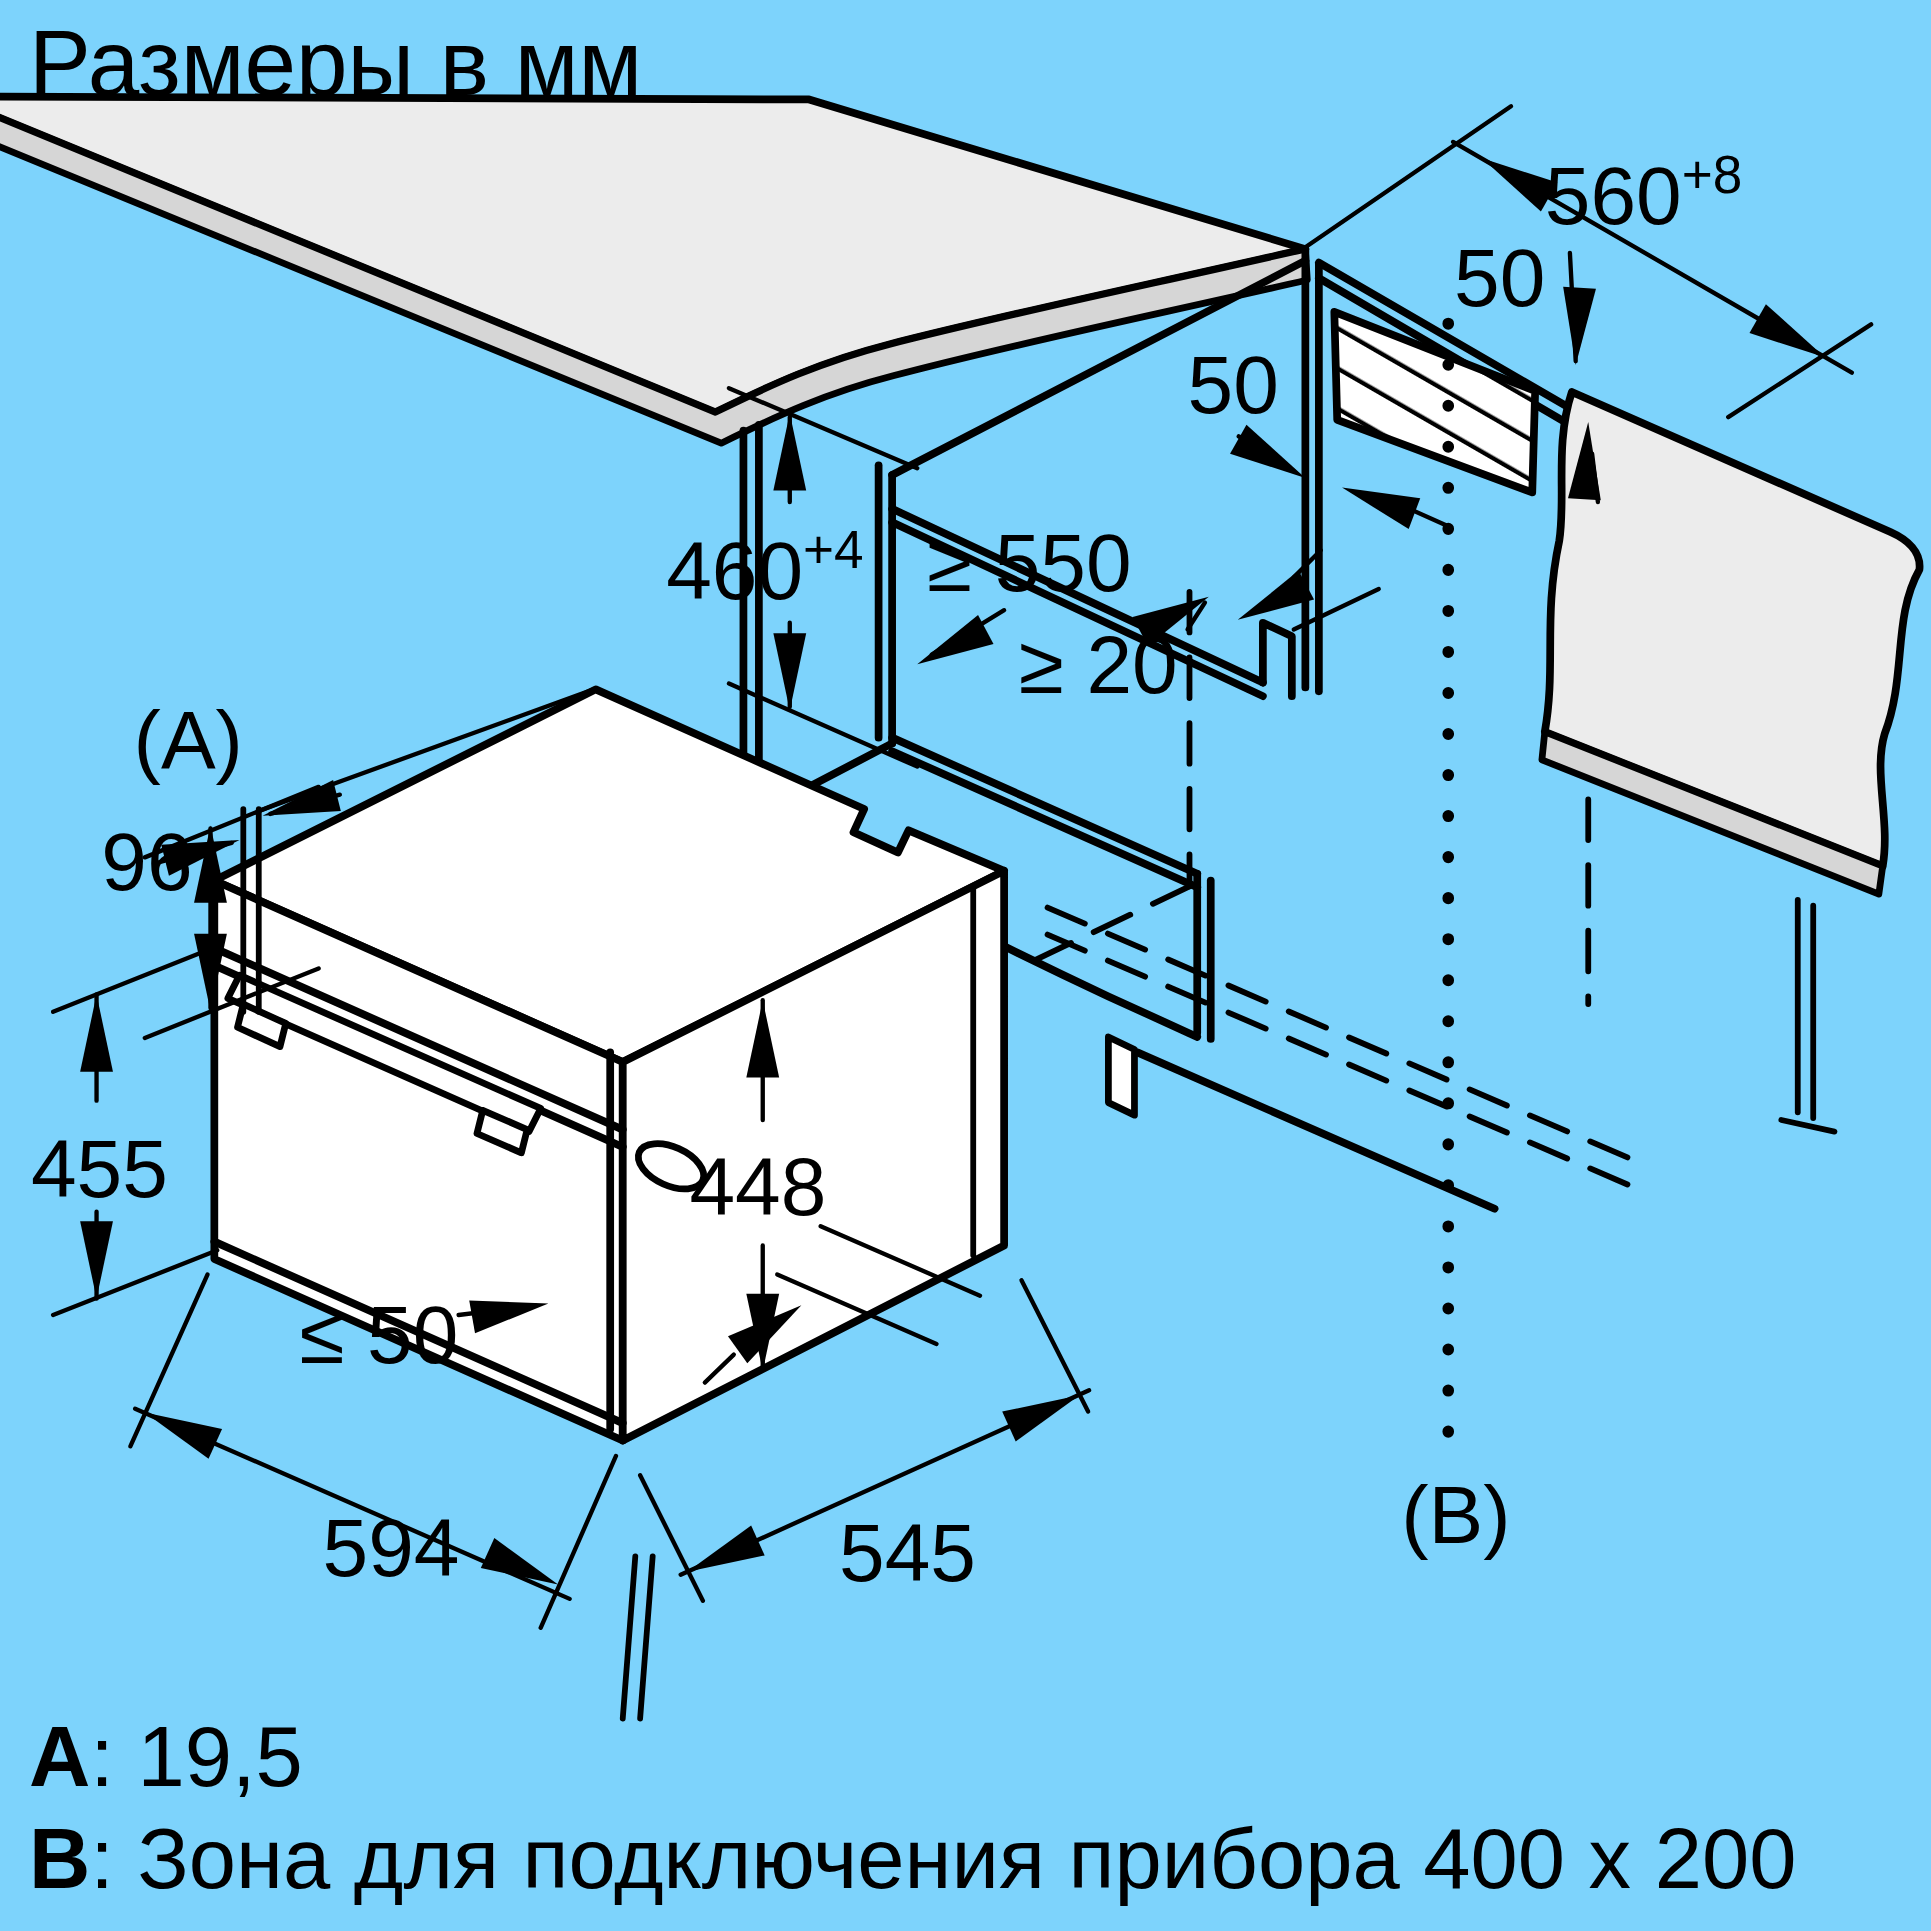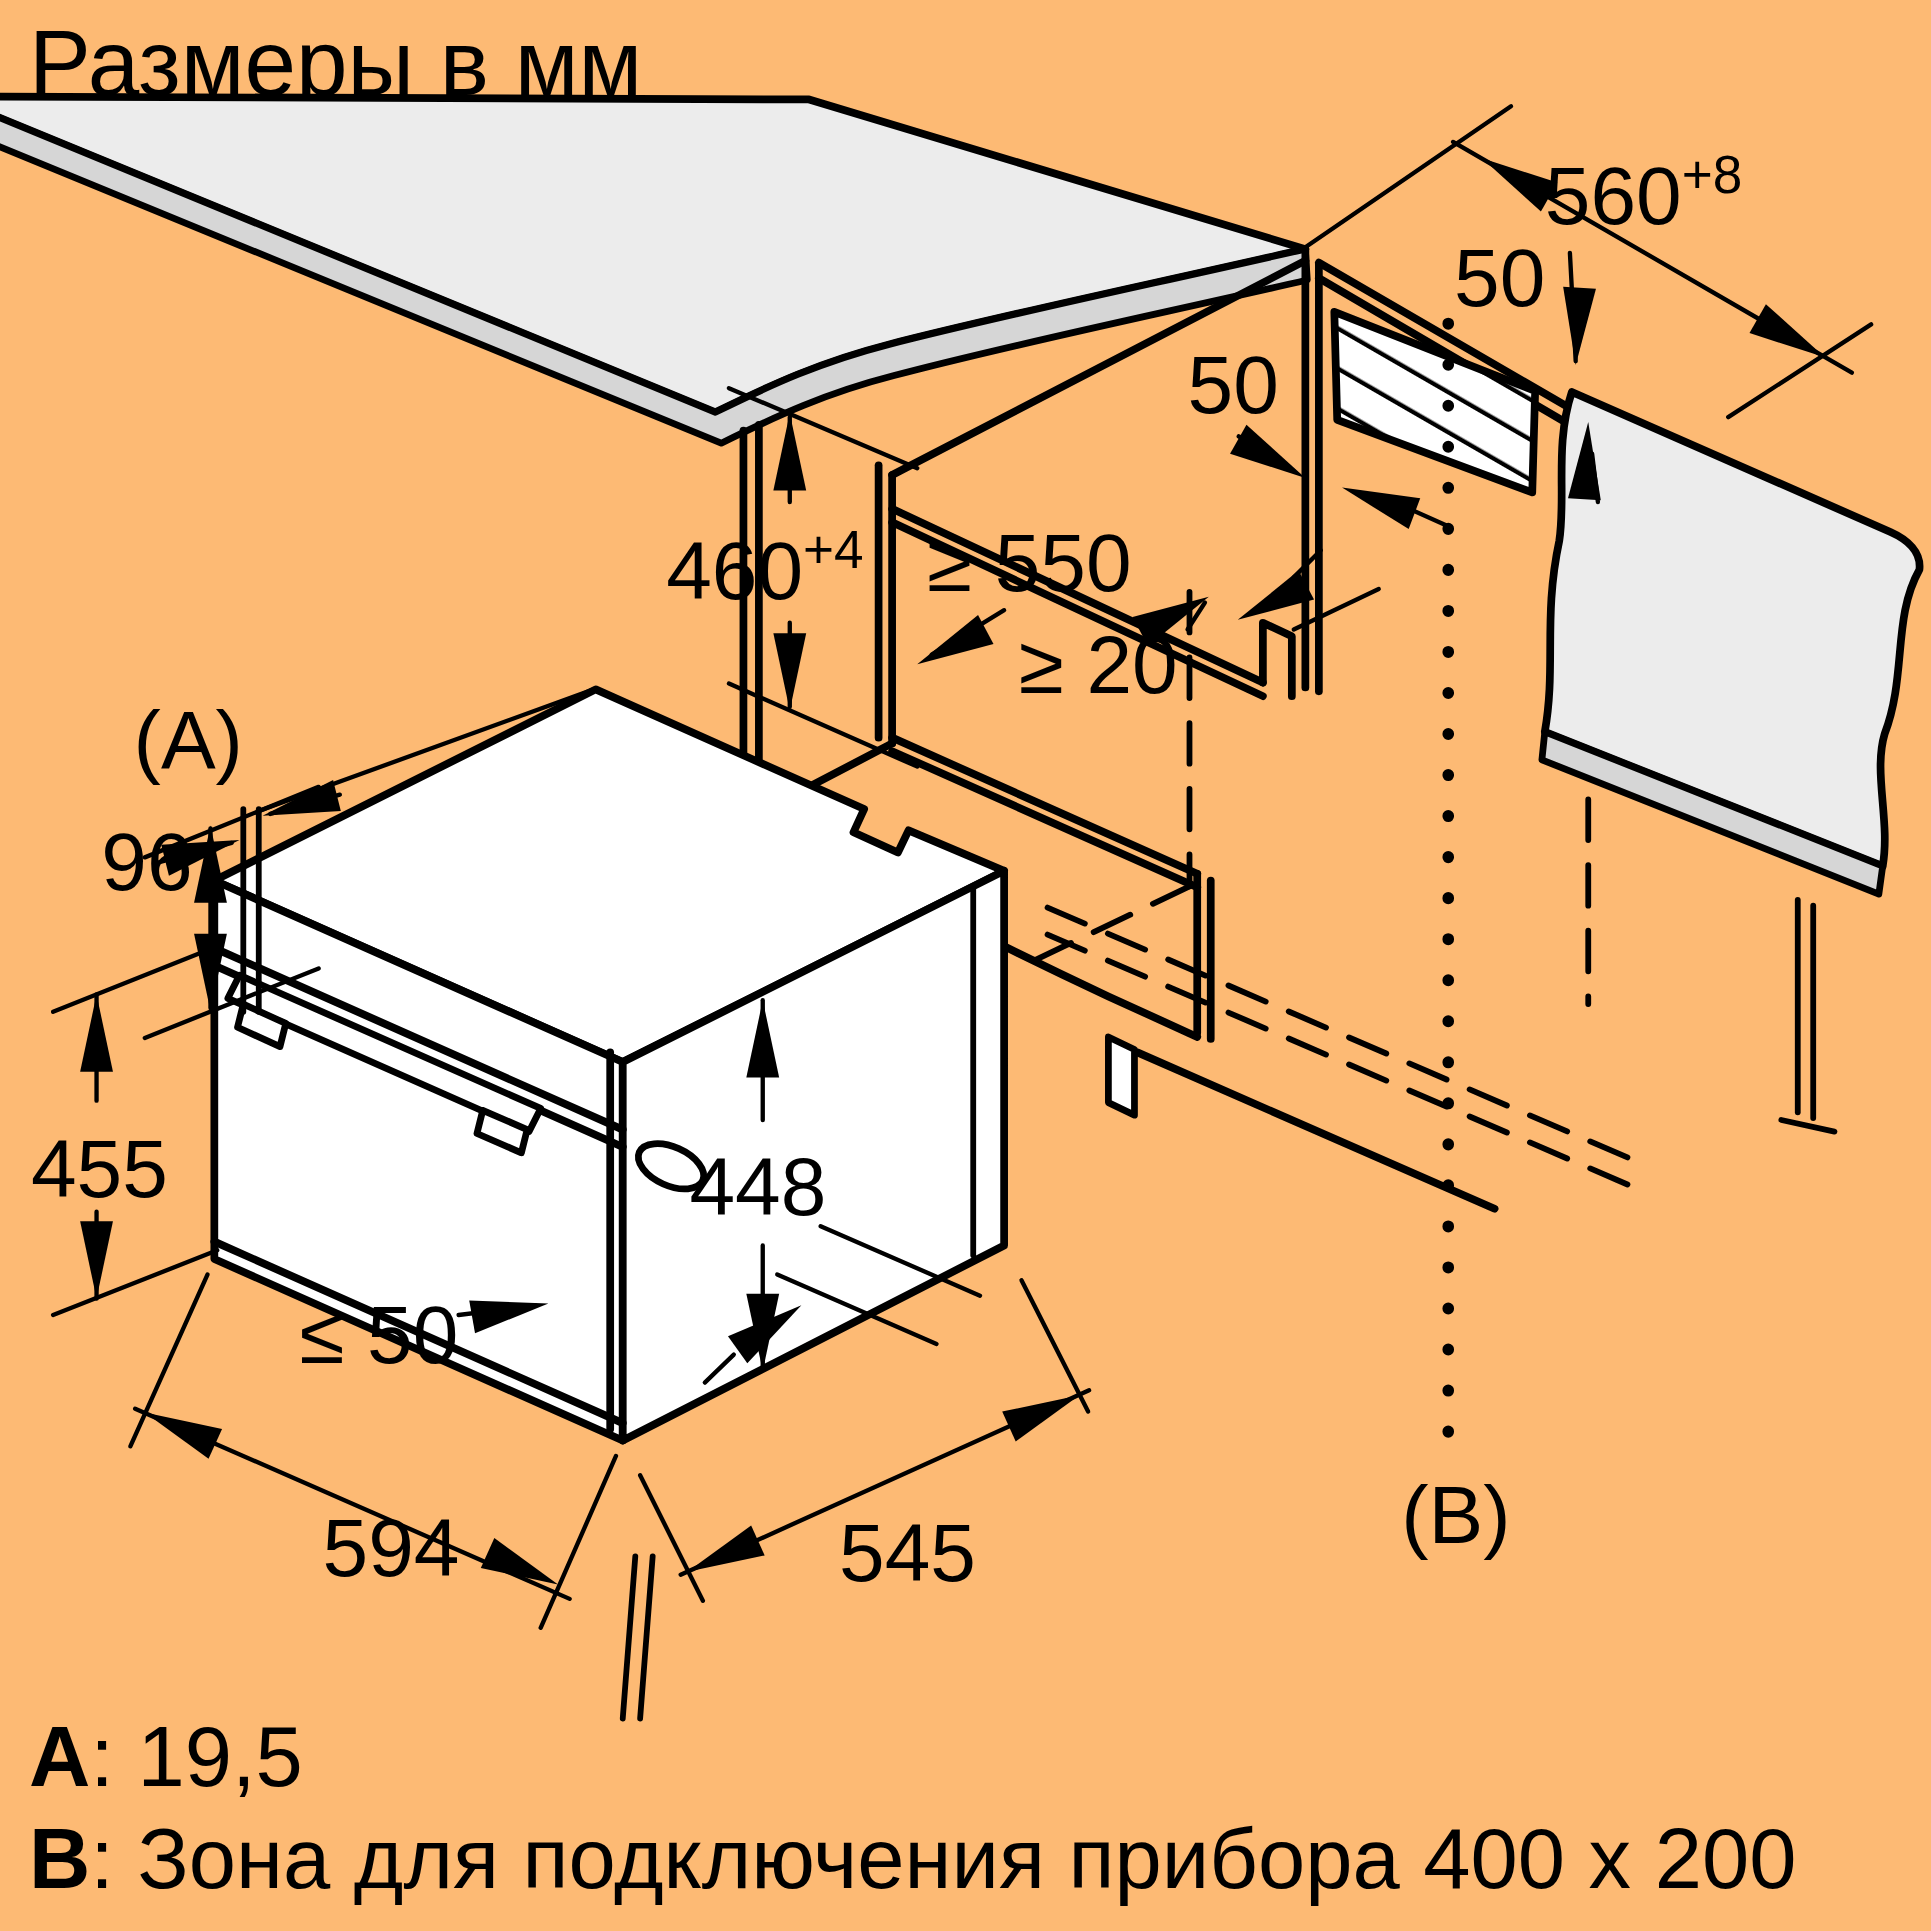"Размеры в мм" .page { background: #fdba74 -> #7dd3fc }
